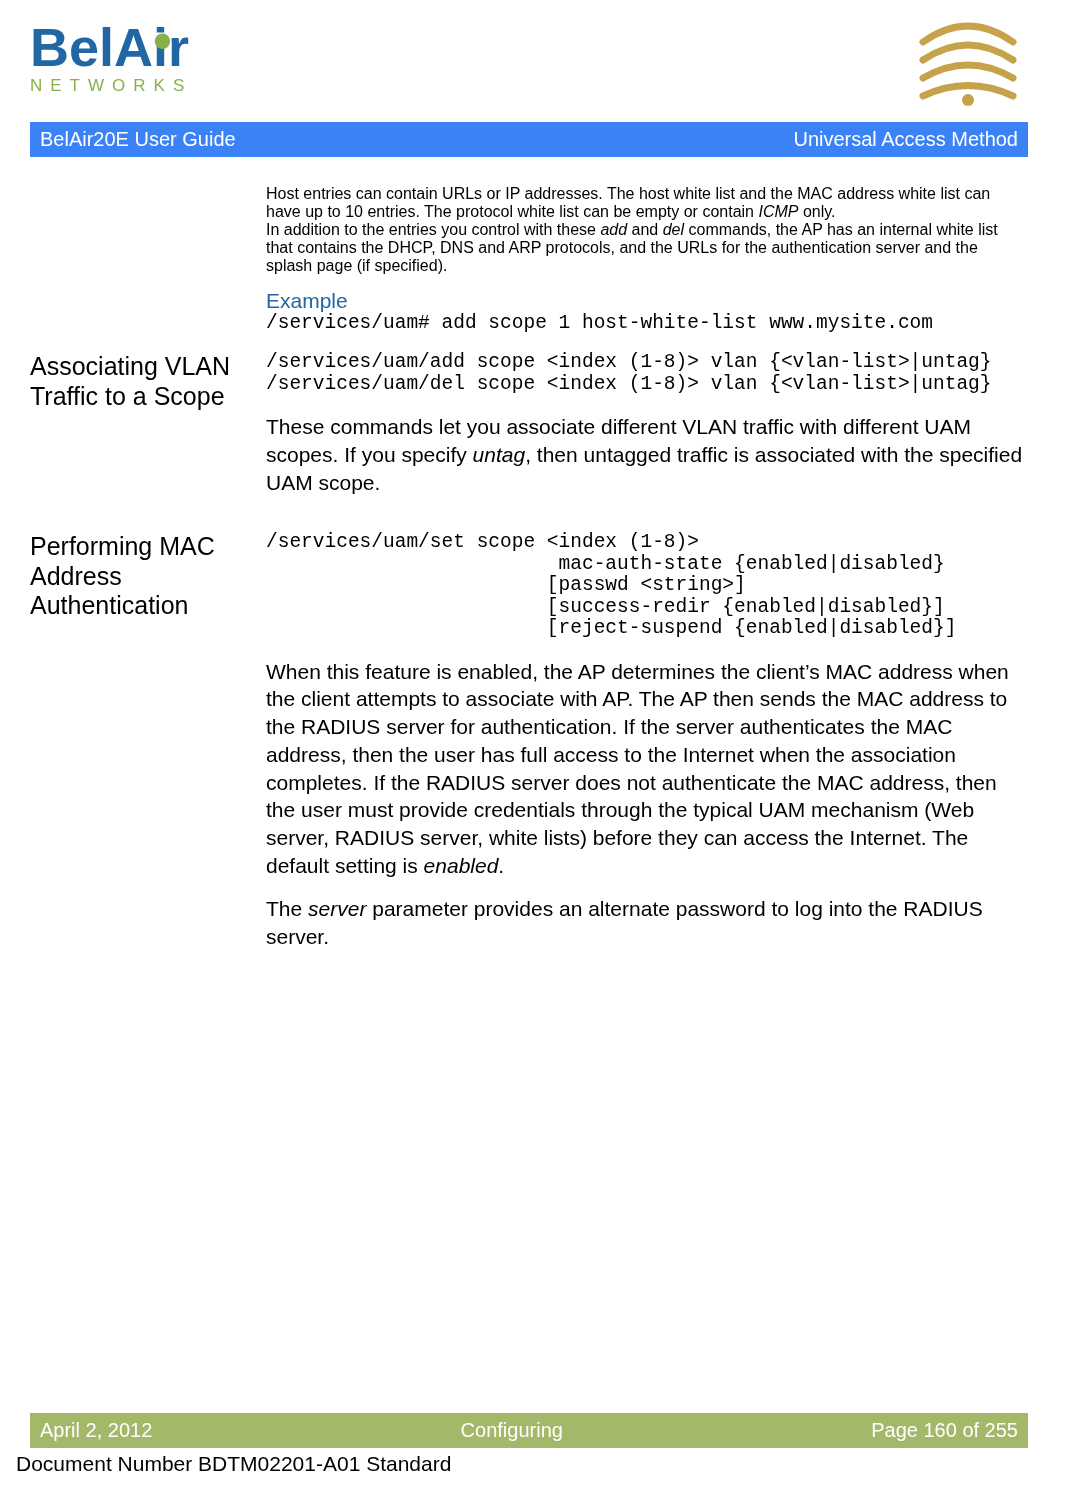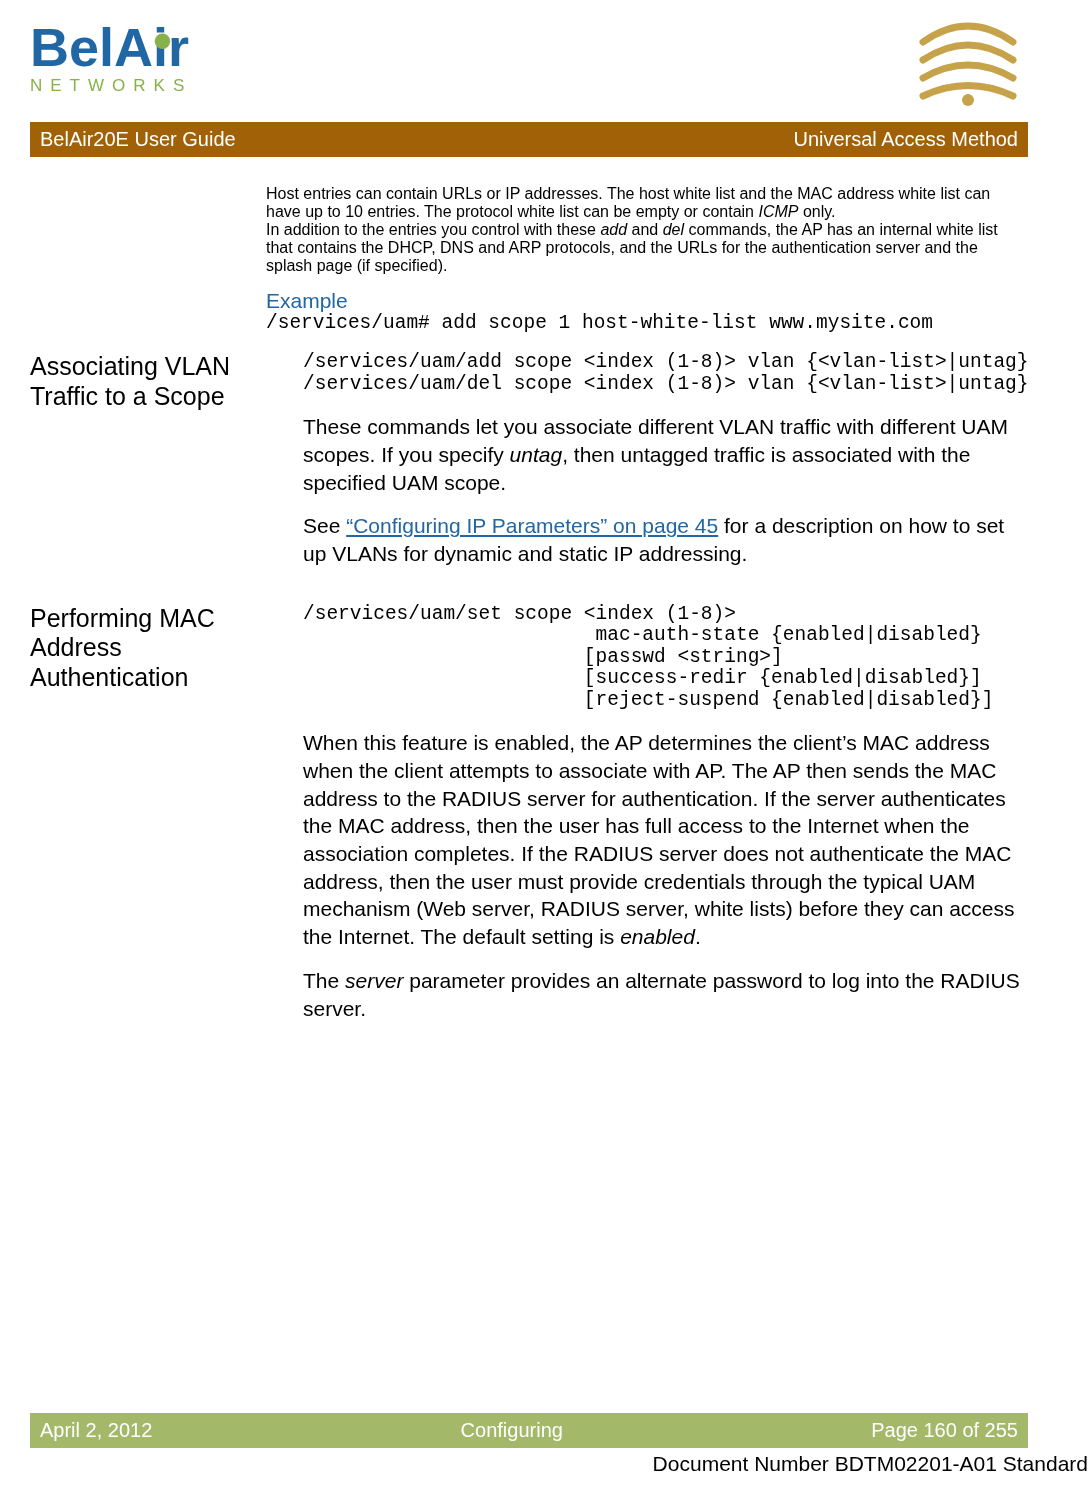"BelAir20E User Guide" .banner { background: #a16207 -> #3b82f6 }
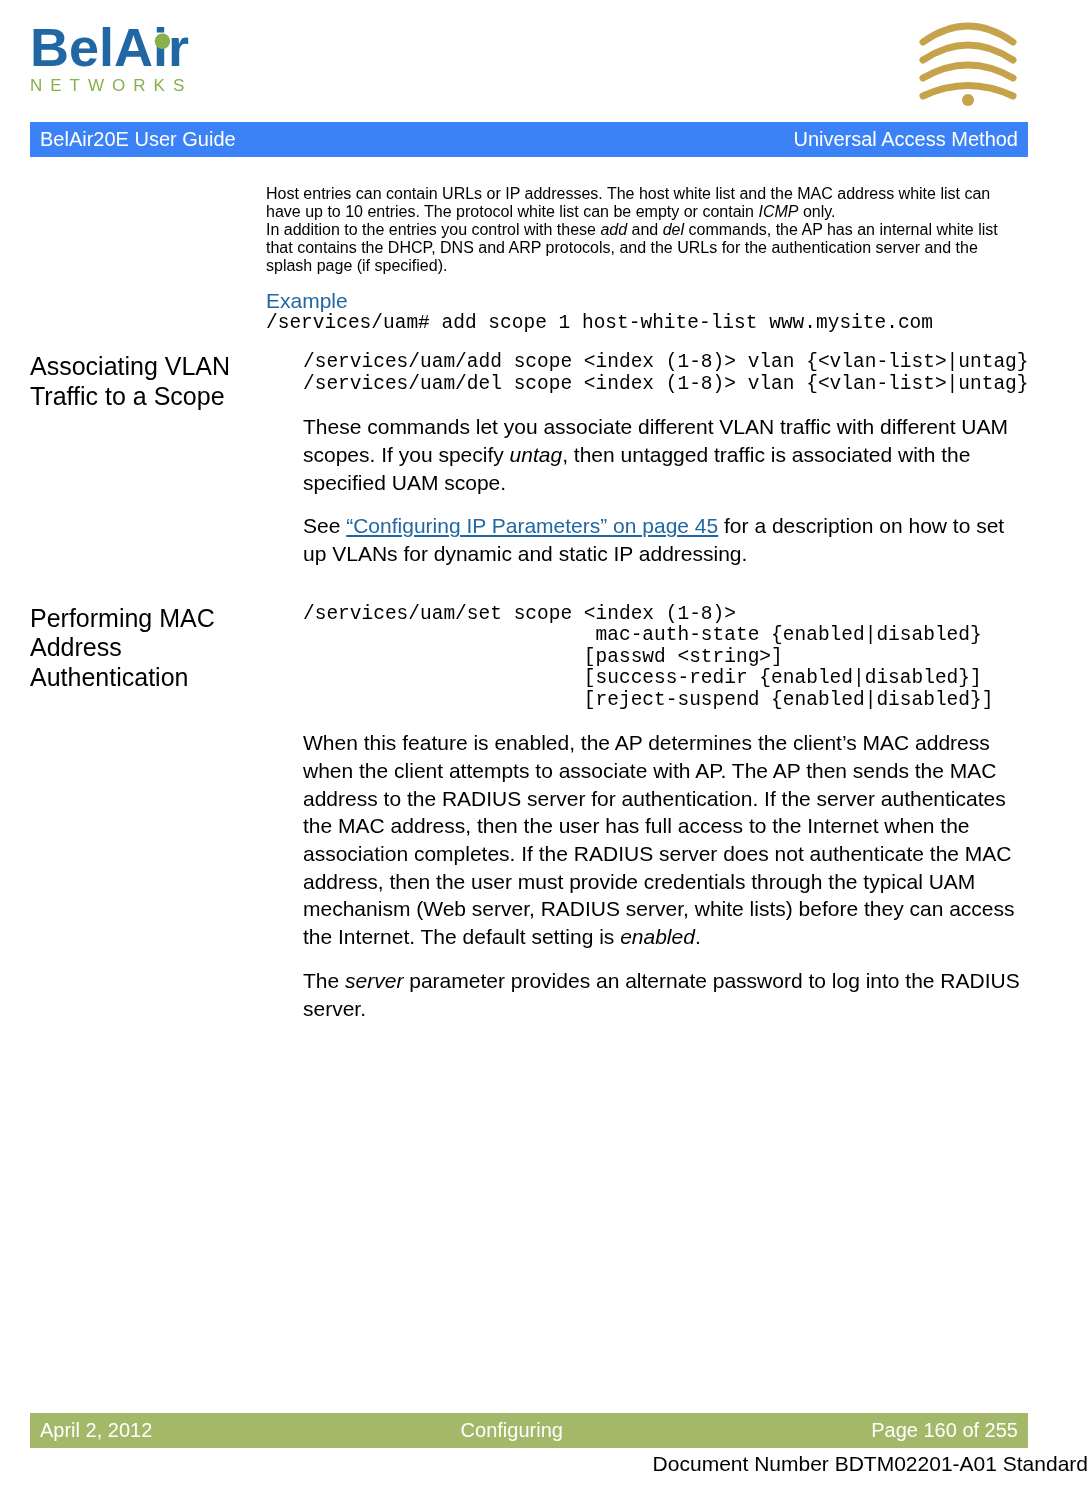"Associating VLAN Traffic to a" .row { gap: 37px -> none }
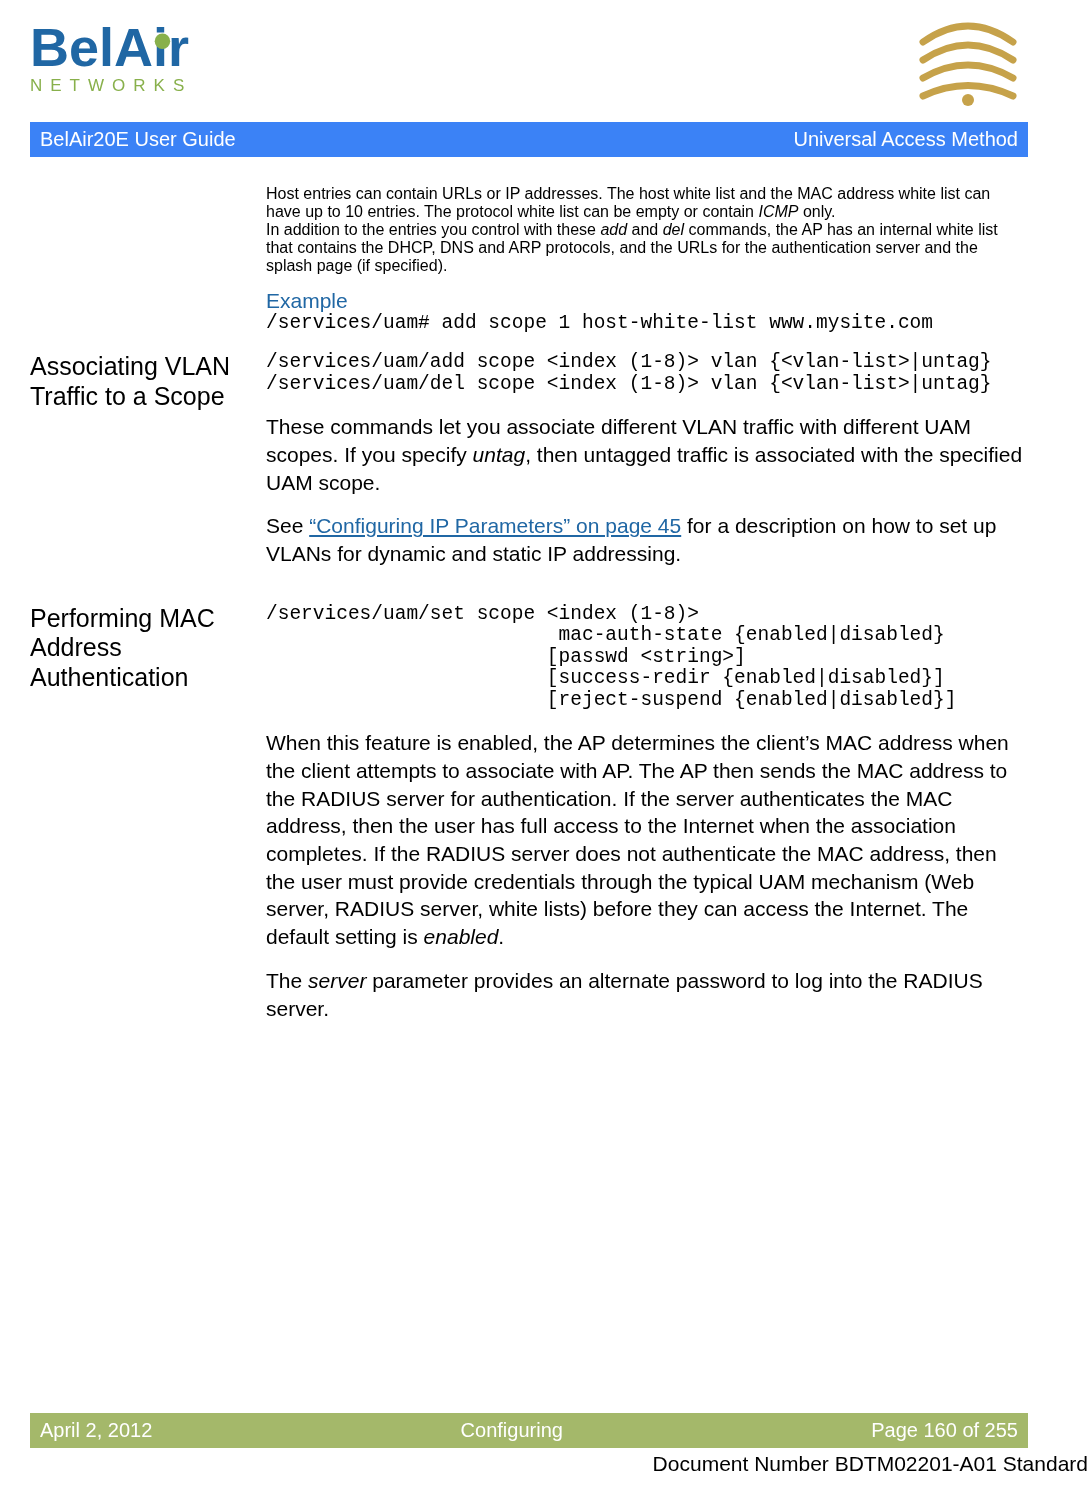"See “Configuring IP Parameters” on" p { html: <p> <span>See </span><span>“Configuring IP Parameters” on page 45</span><span> for a description on how to set up VLANs for dynamic and static IP addressing.</span> </p> -> none }
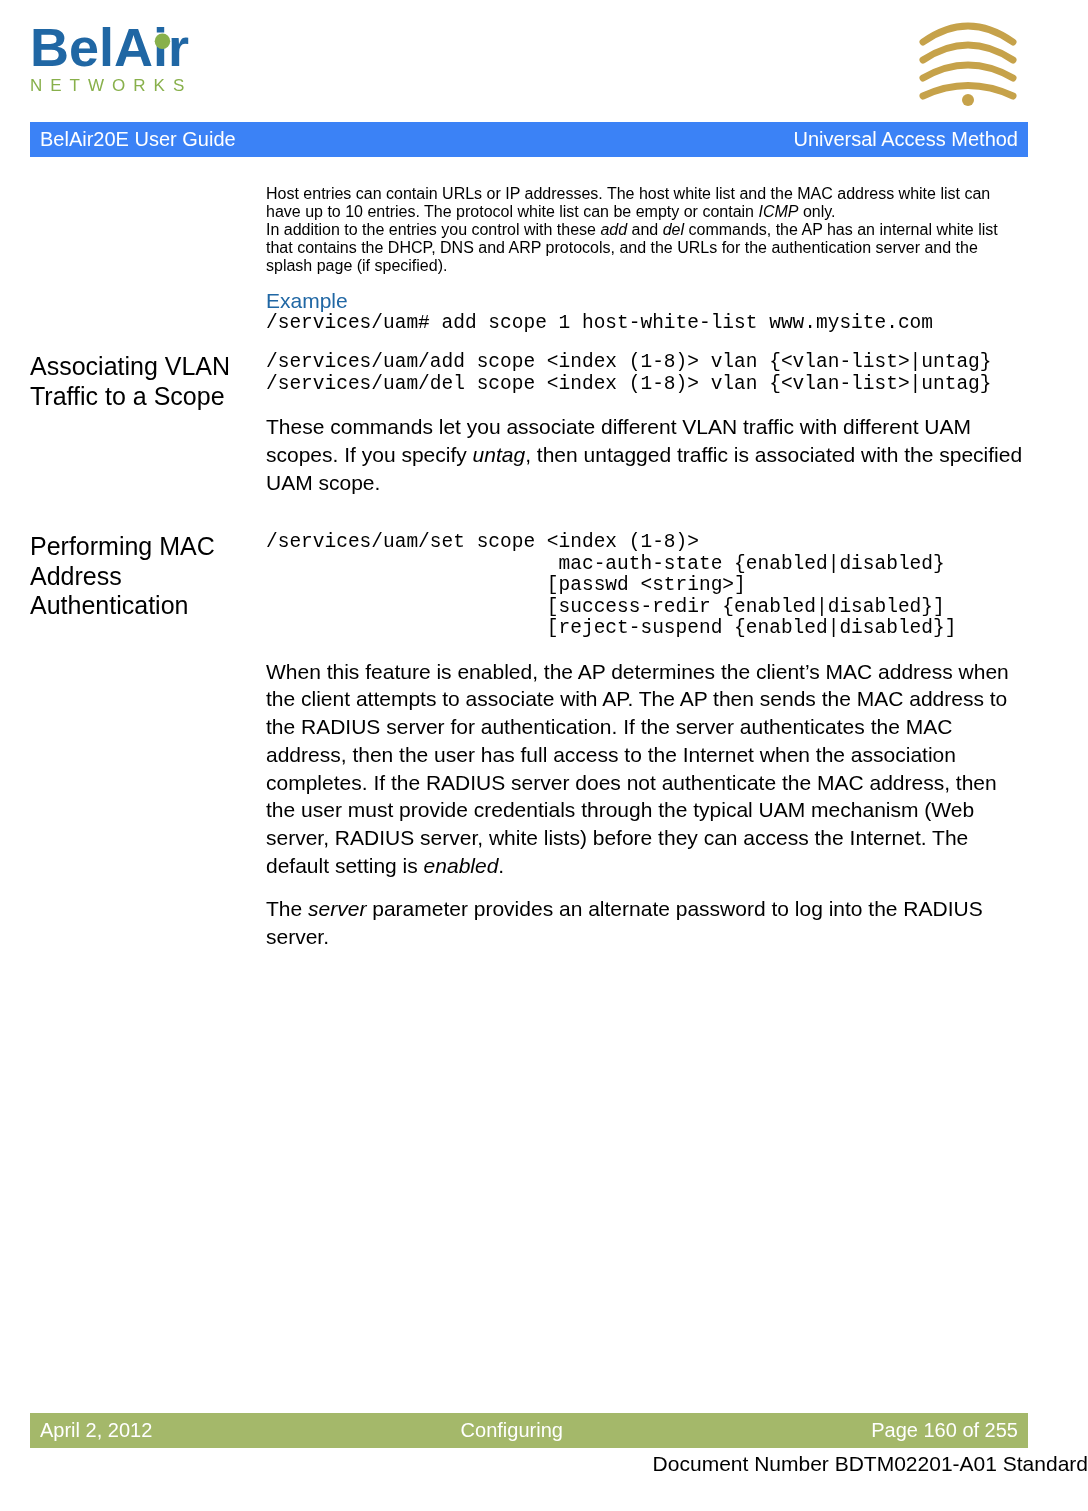"Document Number BDTM02201-A01 Standard" .doc-num { text-align: right -> left }
